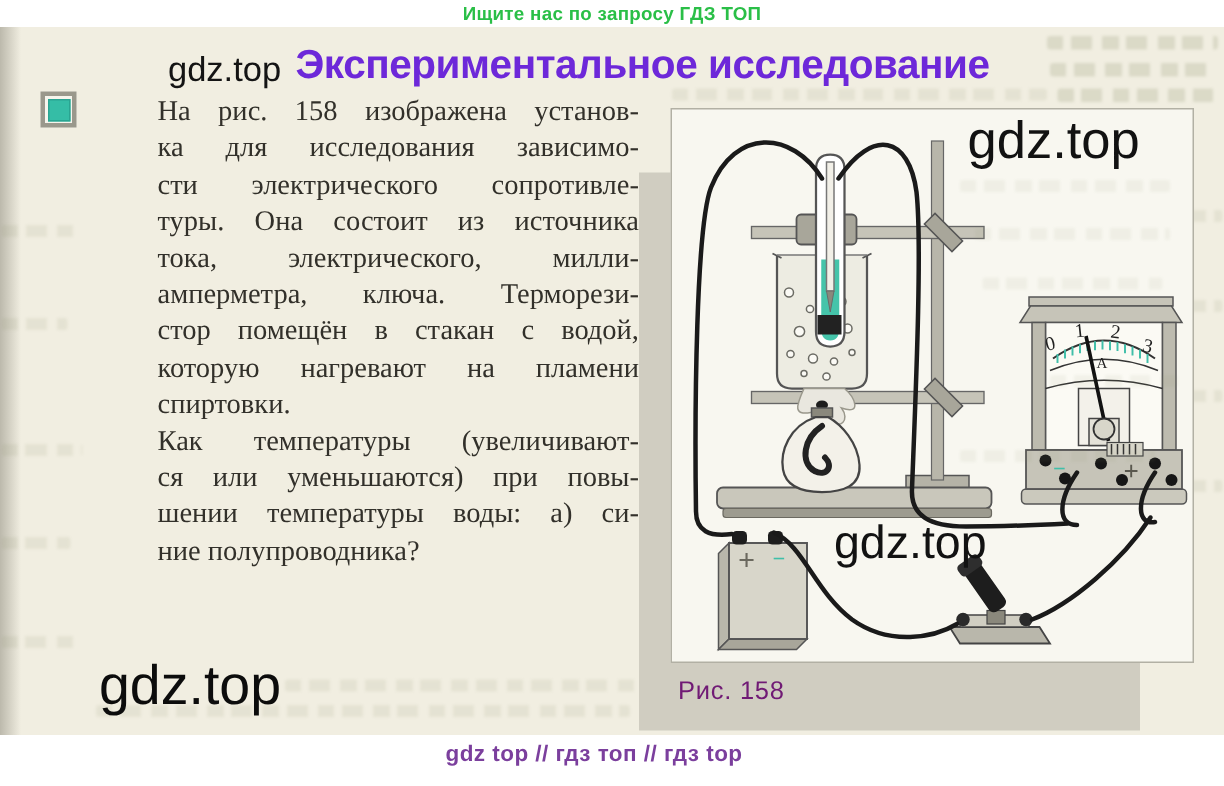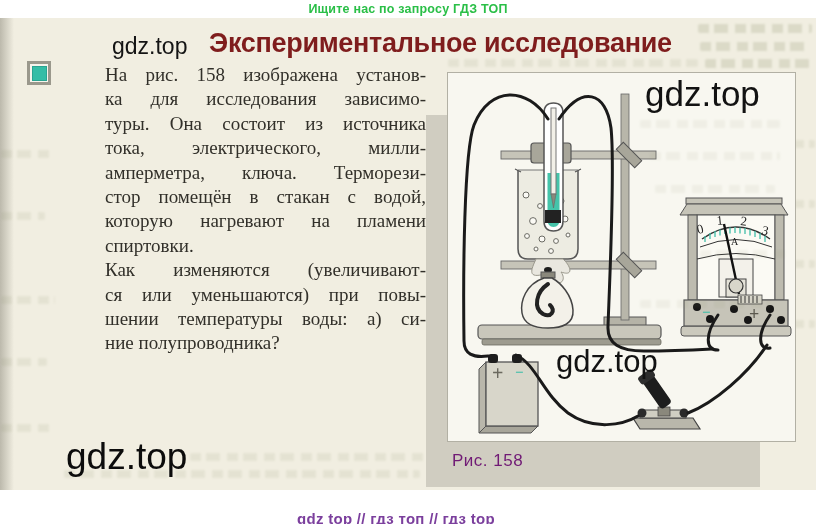"Экспериментальное исследование" #page-title { color: #7f1d1d -> #6d28d9; left: 209px -> 197px }
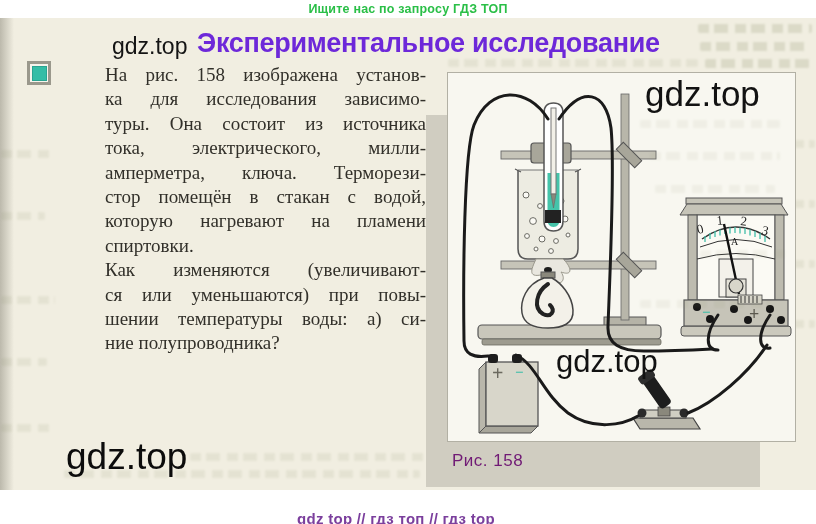"сти электрического сопротивле-" div.tline { html: none -> <div>сти электрического сопротивле-</div> }
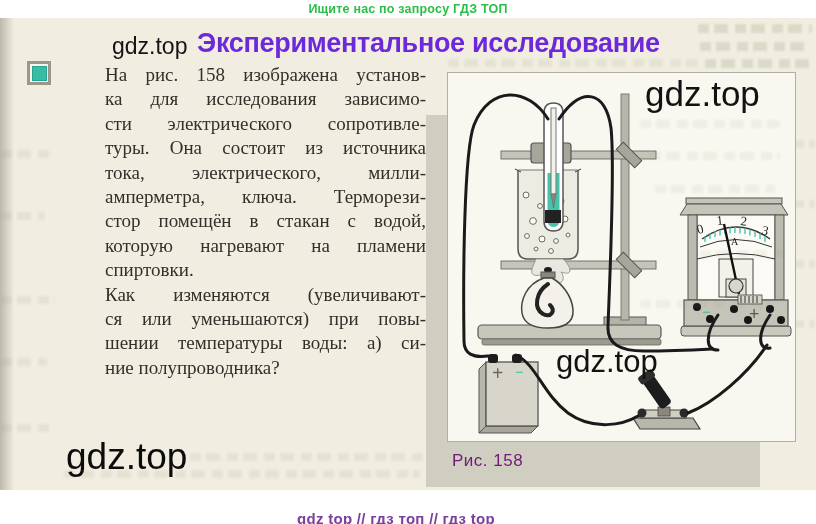"Как изменяются (увеличивают-" div.tline { text: изменяются -> температуры }
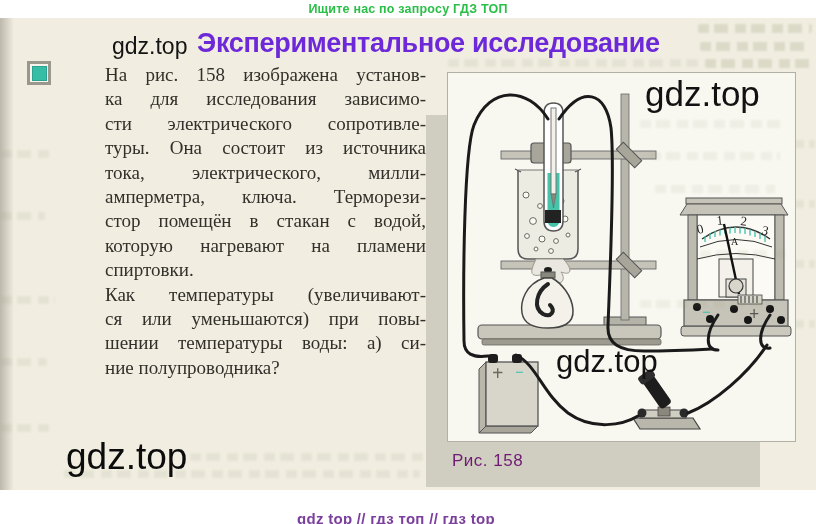"gdz top // гдз топ" #bottom-banner { padding-top: 20px -> 4px }
